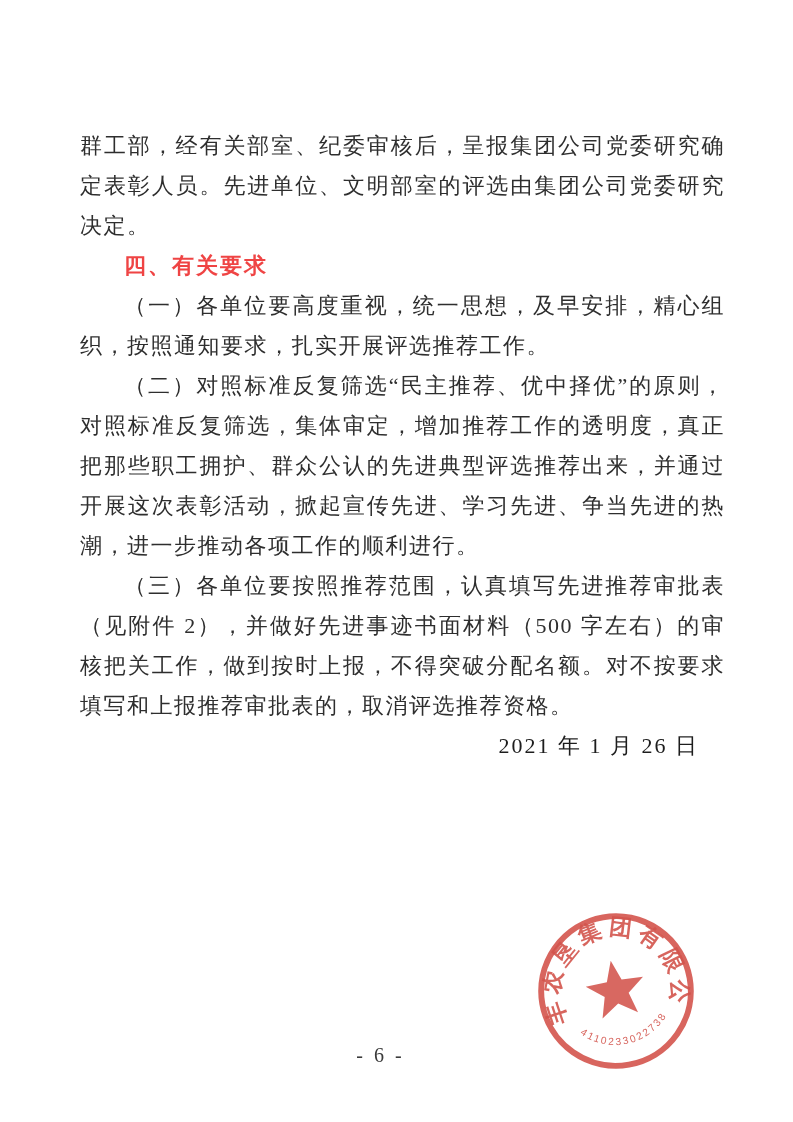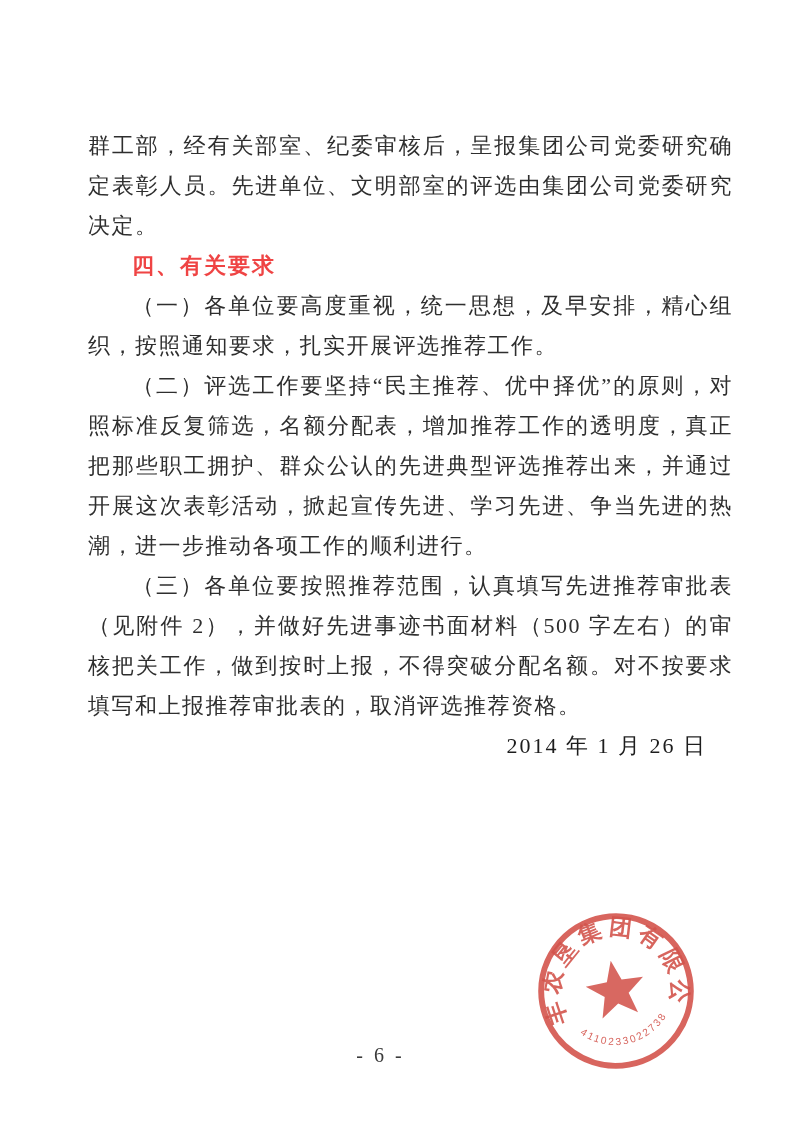"群工部，经有关部室、纪委审核后，呈报集团公司党委研究确定表彰人员。先进单位、文明" .content { left: 88px -> 80px }
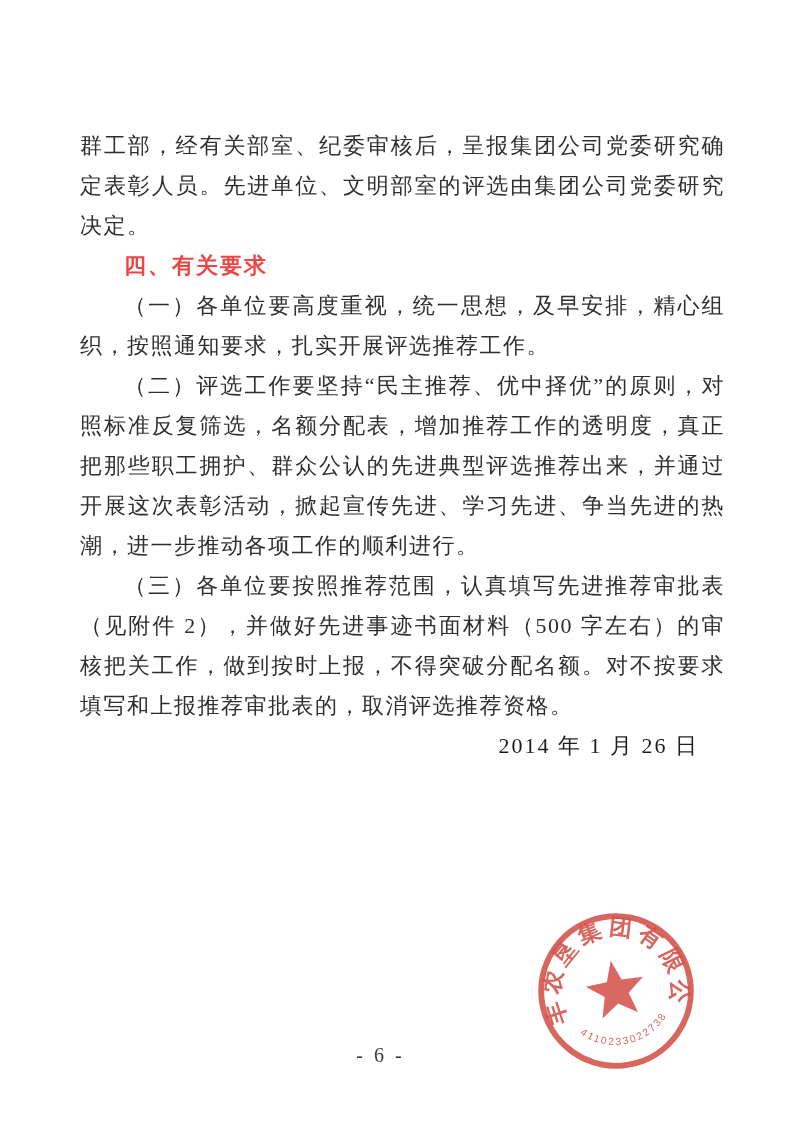"（二）评选工作要坚持“民主推荐、优中择优”的原则，对照标准反复筛选，名额分配表，" p.indent { text: 评选工作要坚持“民主推荐、优中择优”的原则，对照标准反复筛选，名额分配表 -> 对照标准反复筛选“民主推荐、优中择优”的原则，对照标准反复筛选，集体审定 }
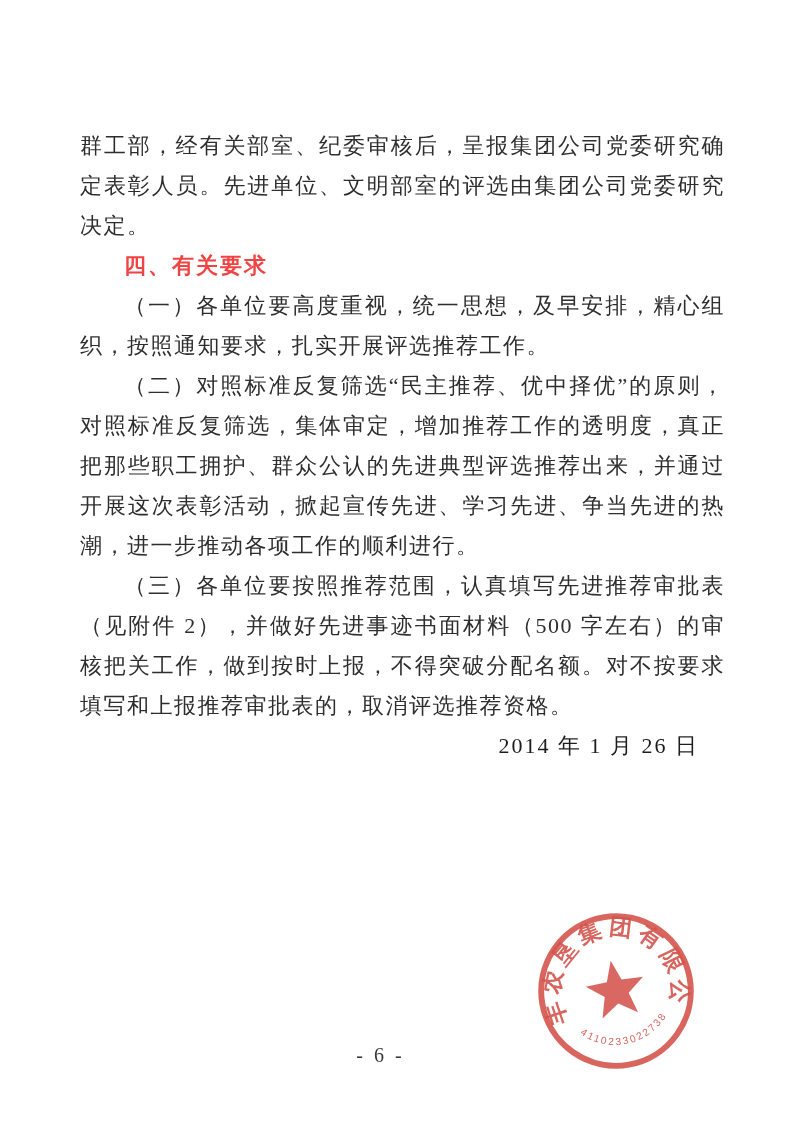"2014 年 1 月 26" p.date-line { text: 2014 -> 2021 }
